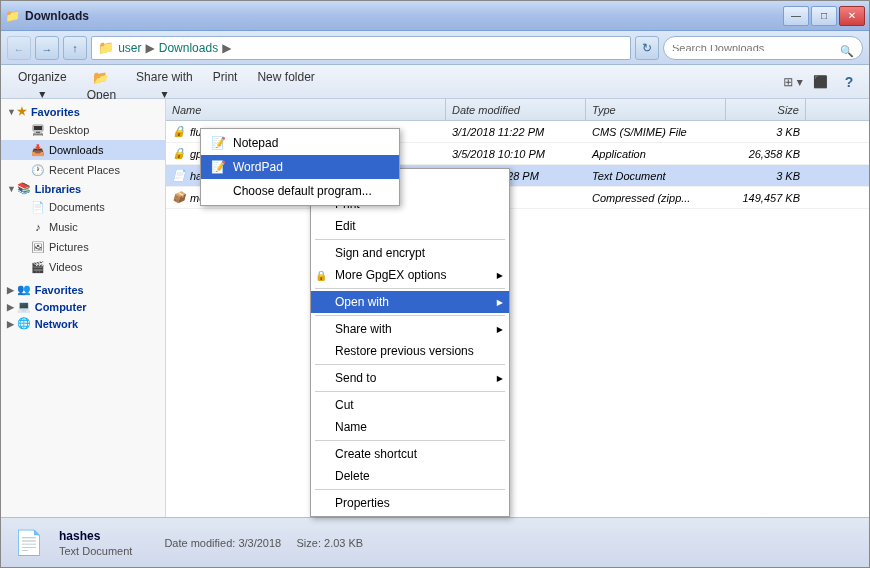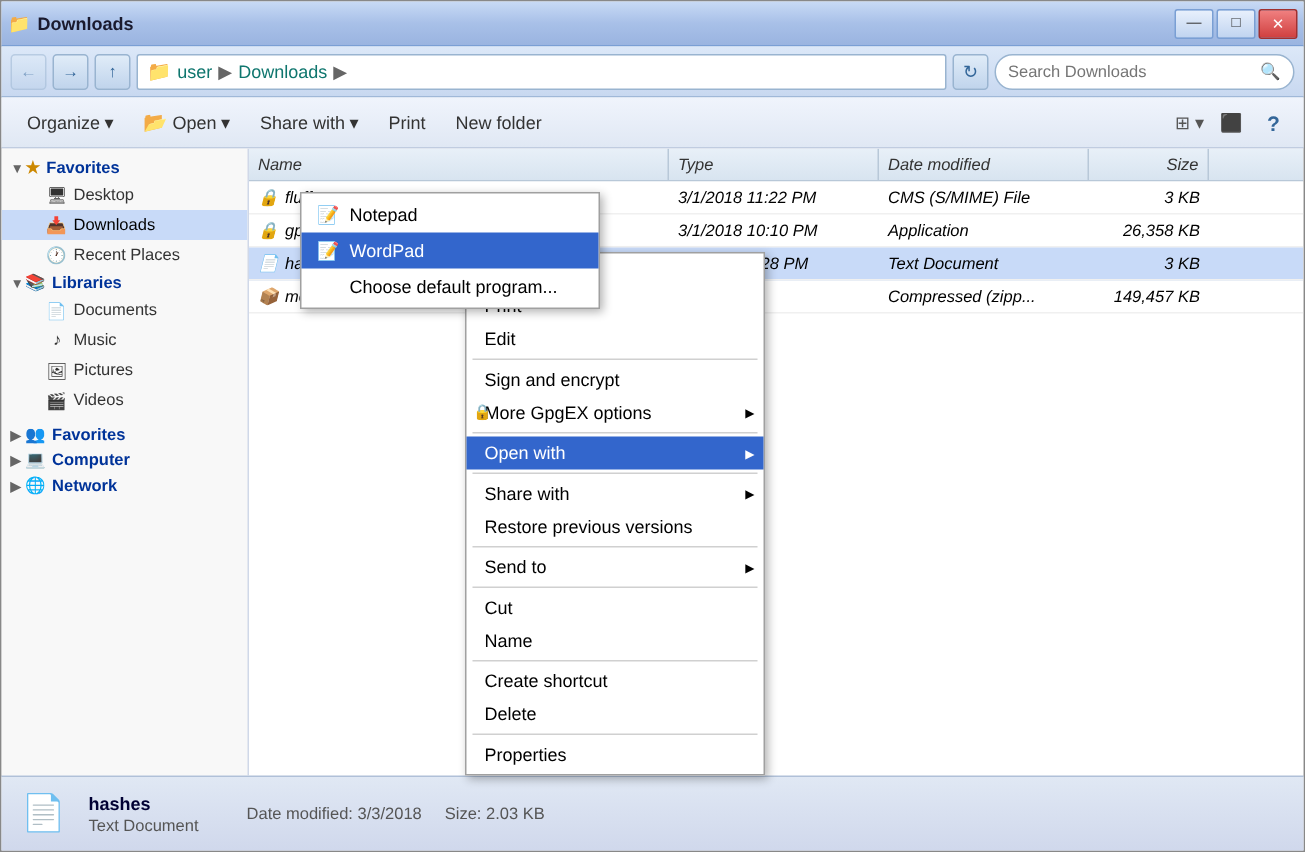"Search Downloads" .search-box { align-items: center -> none }
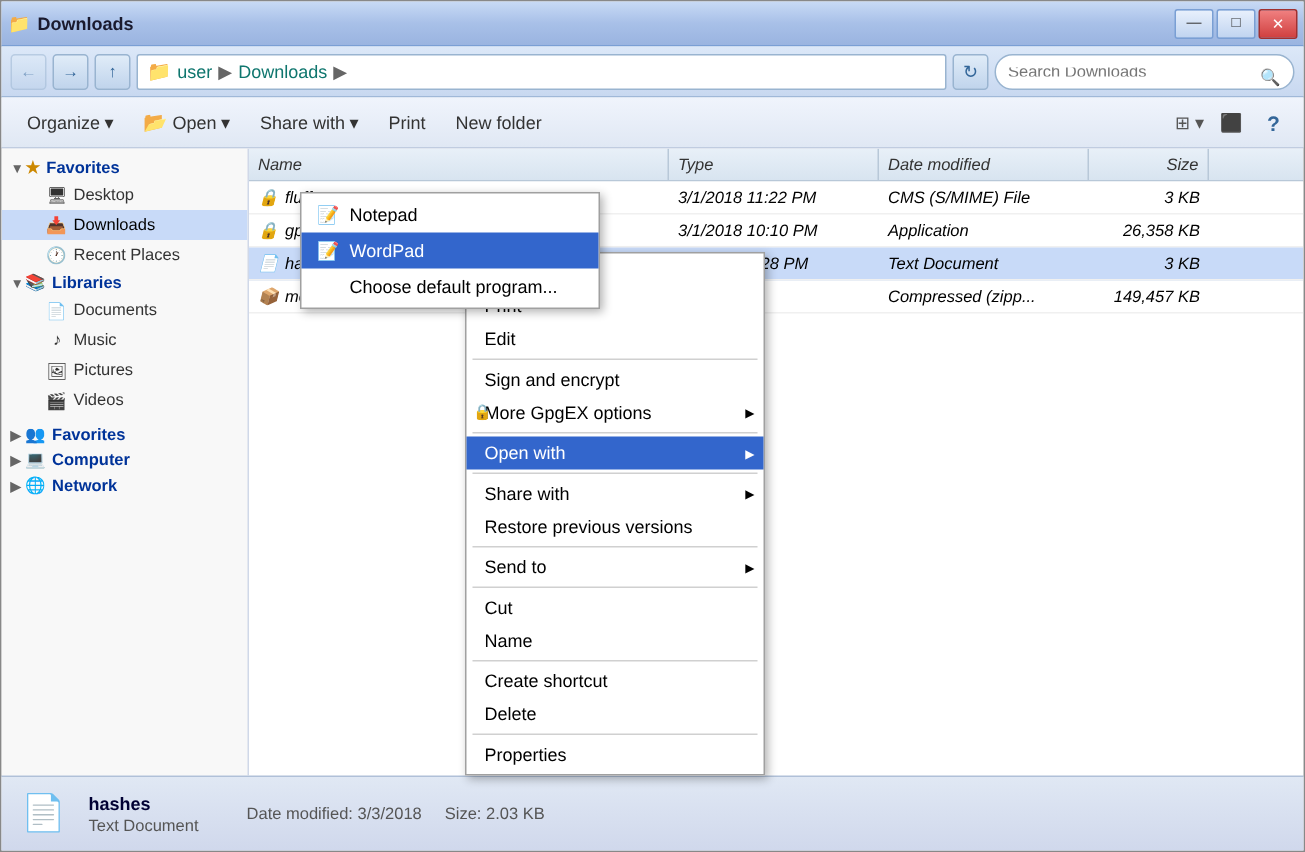"Organize" .toolbar-btn { flex-direction: none -> column }
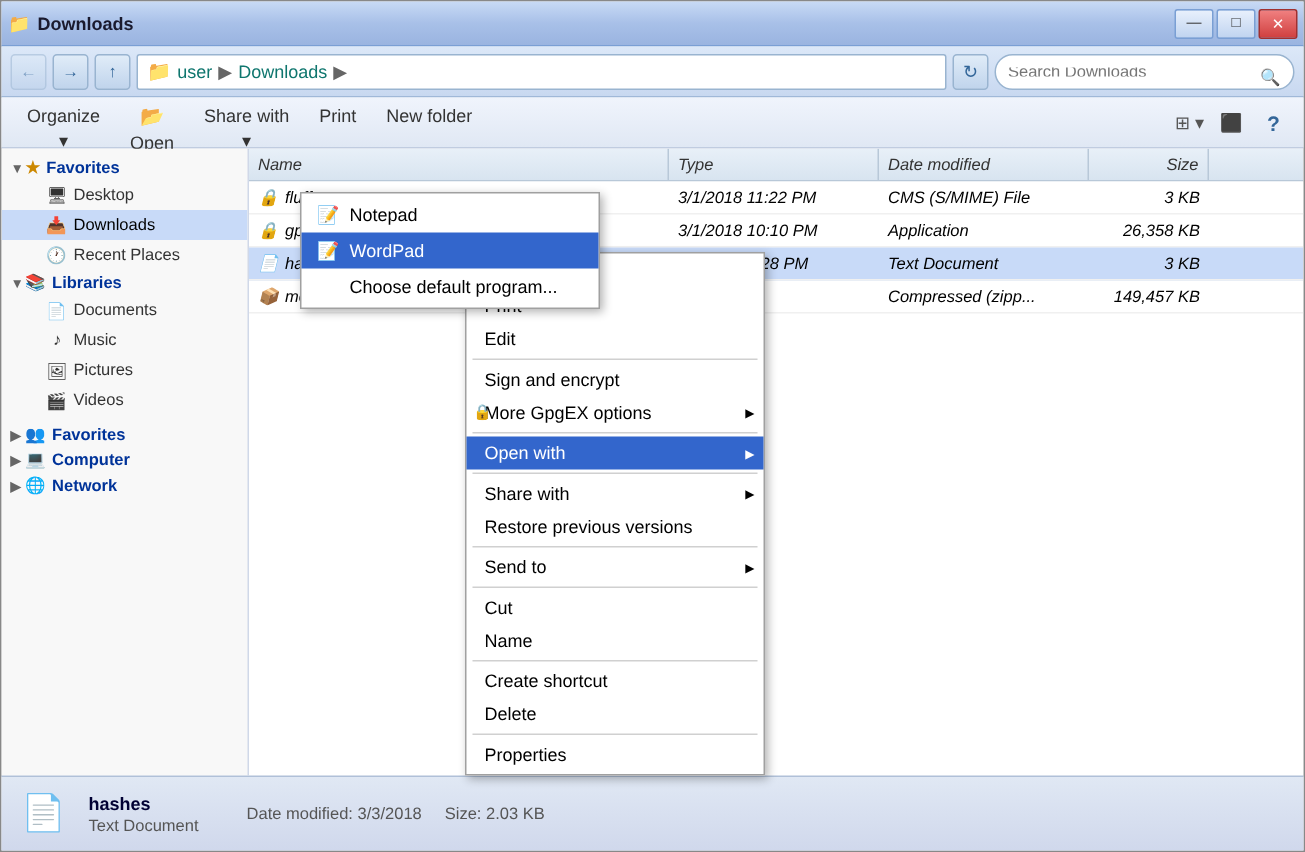"Type" div.col-header { order: before "Date modified" -> after "Date modified" }
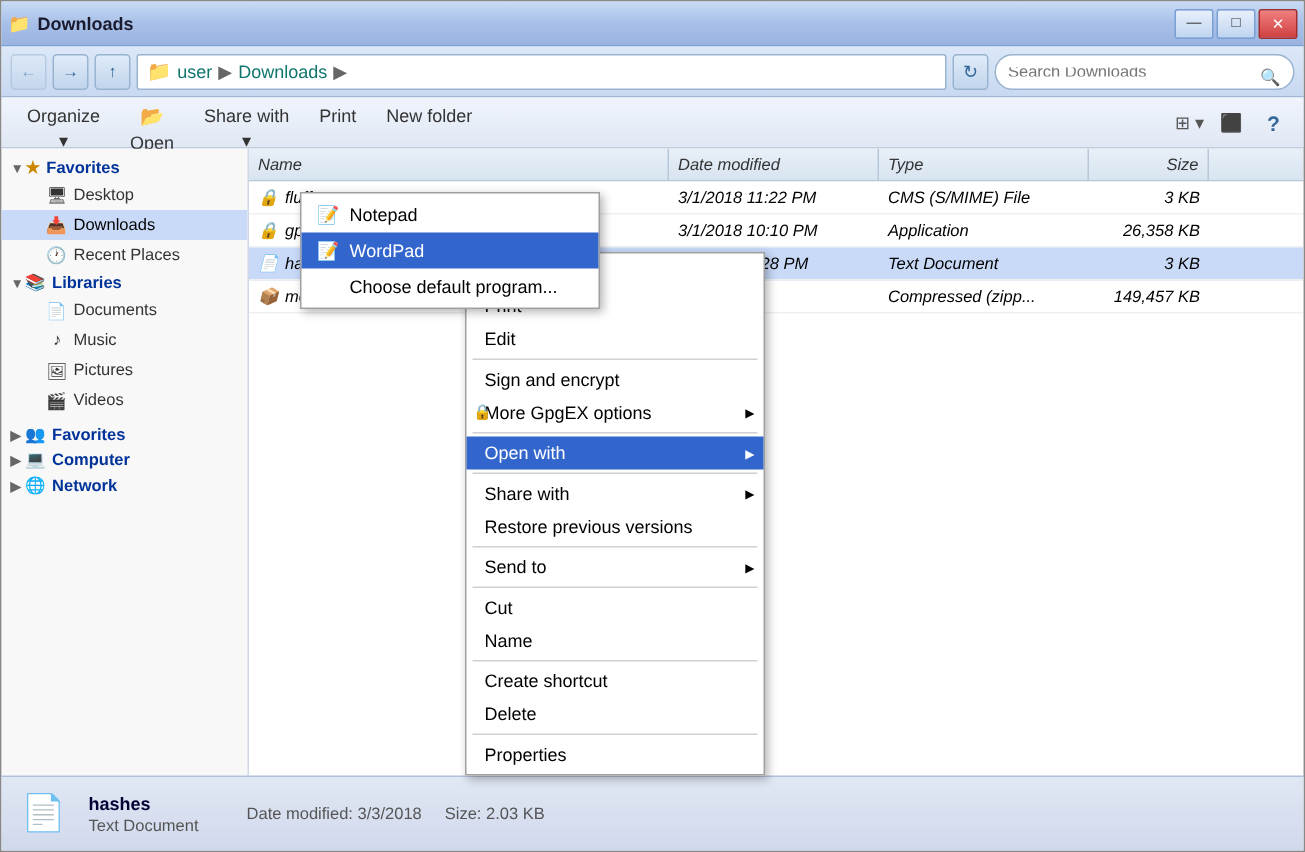"3/1/2018 10:10 PM" div.file-cell { text: 3/1/2018 -> 3/5/2018 }
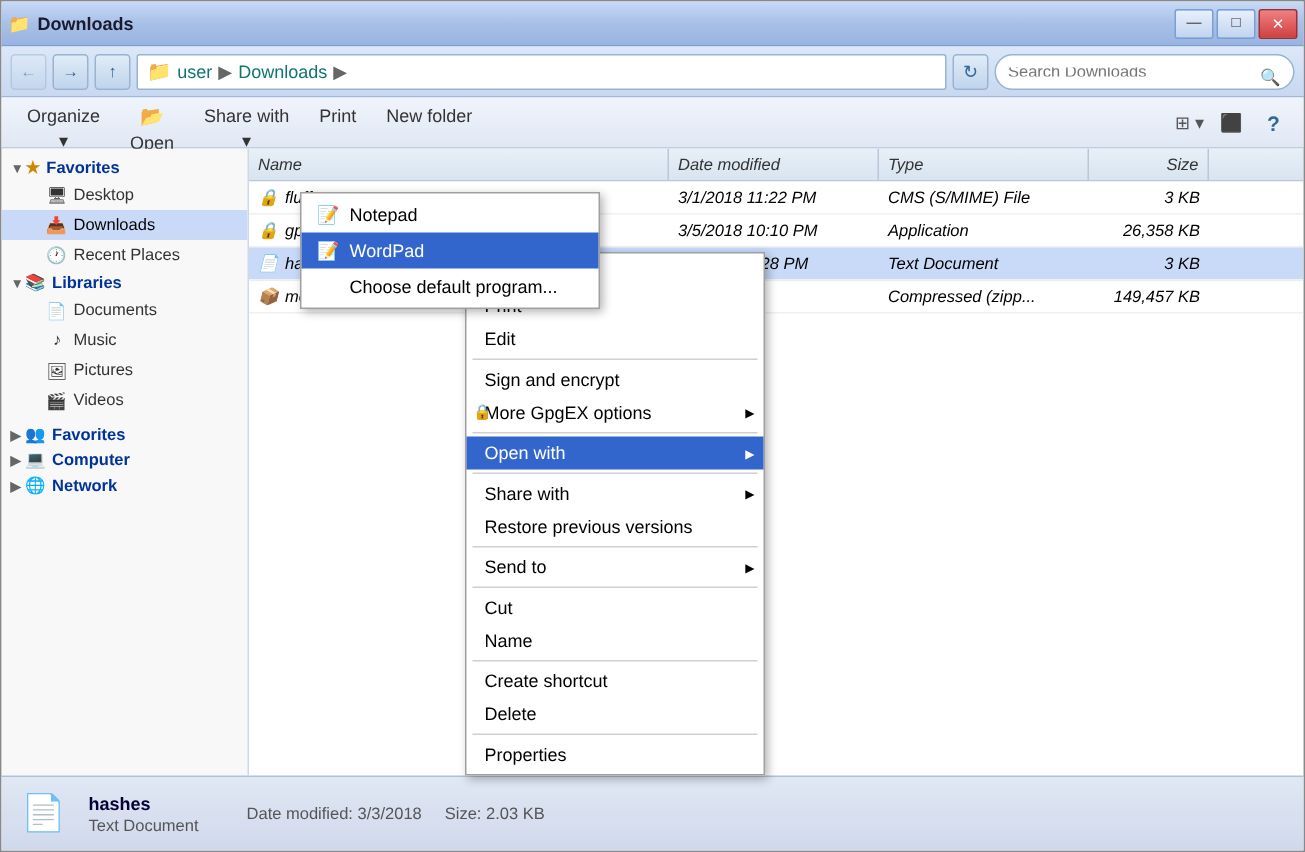"Edit" .ctx-item { padding: 0 12px -> 0 24px }
